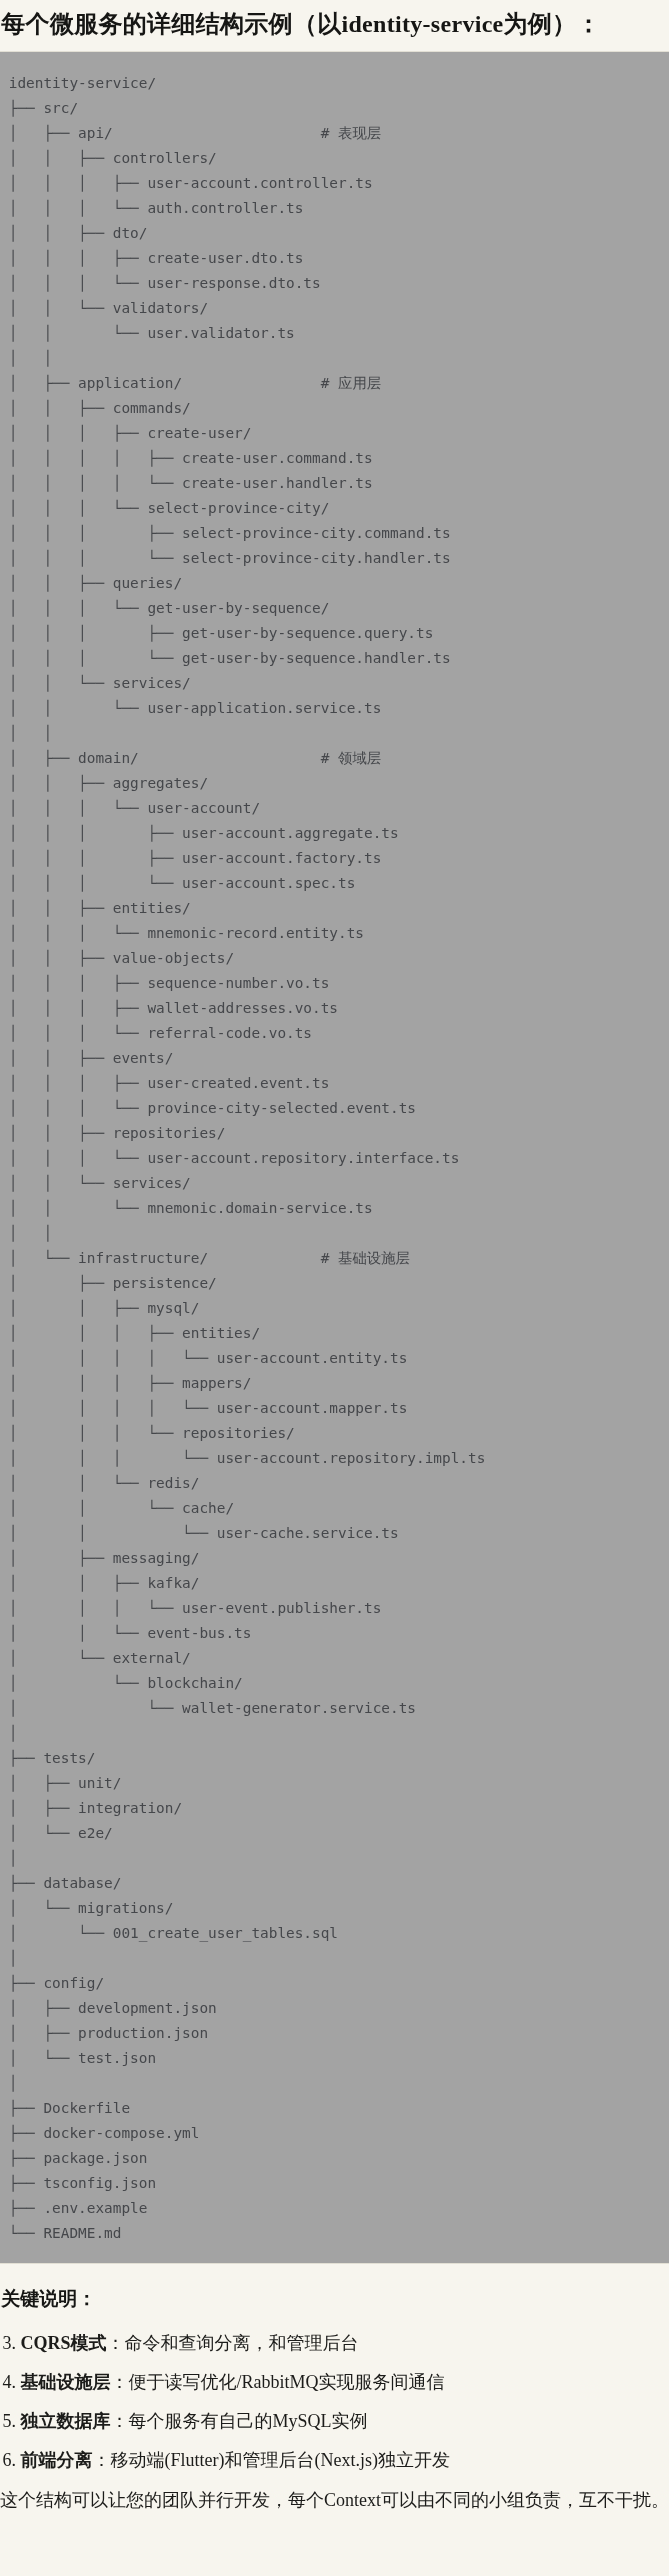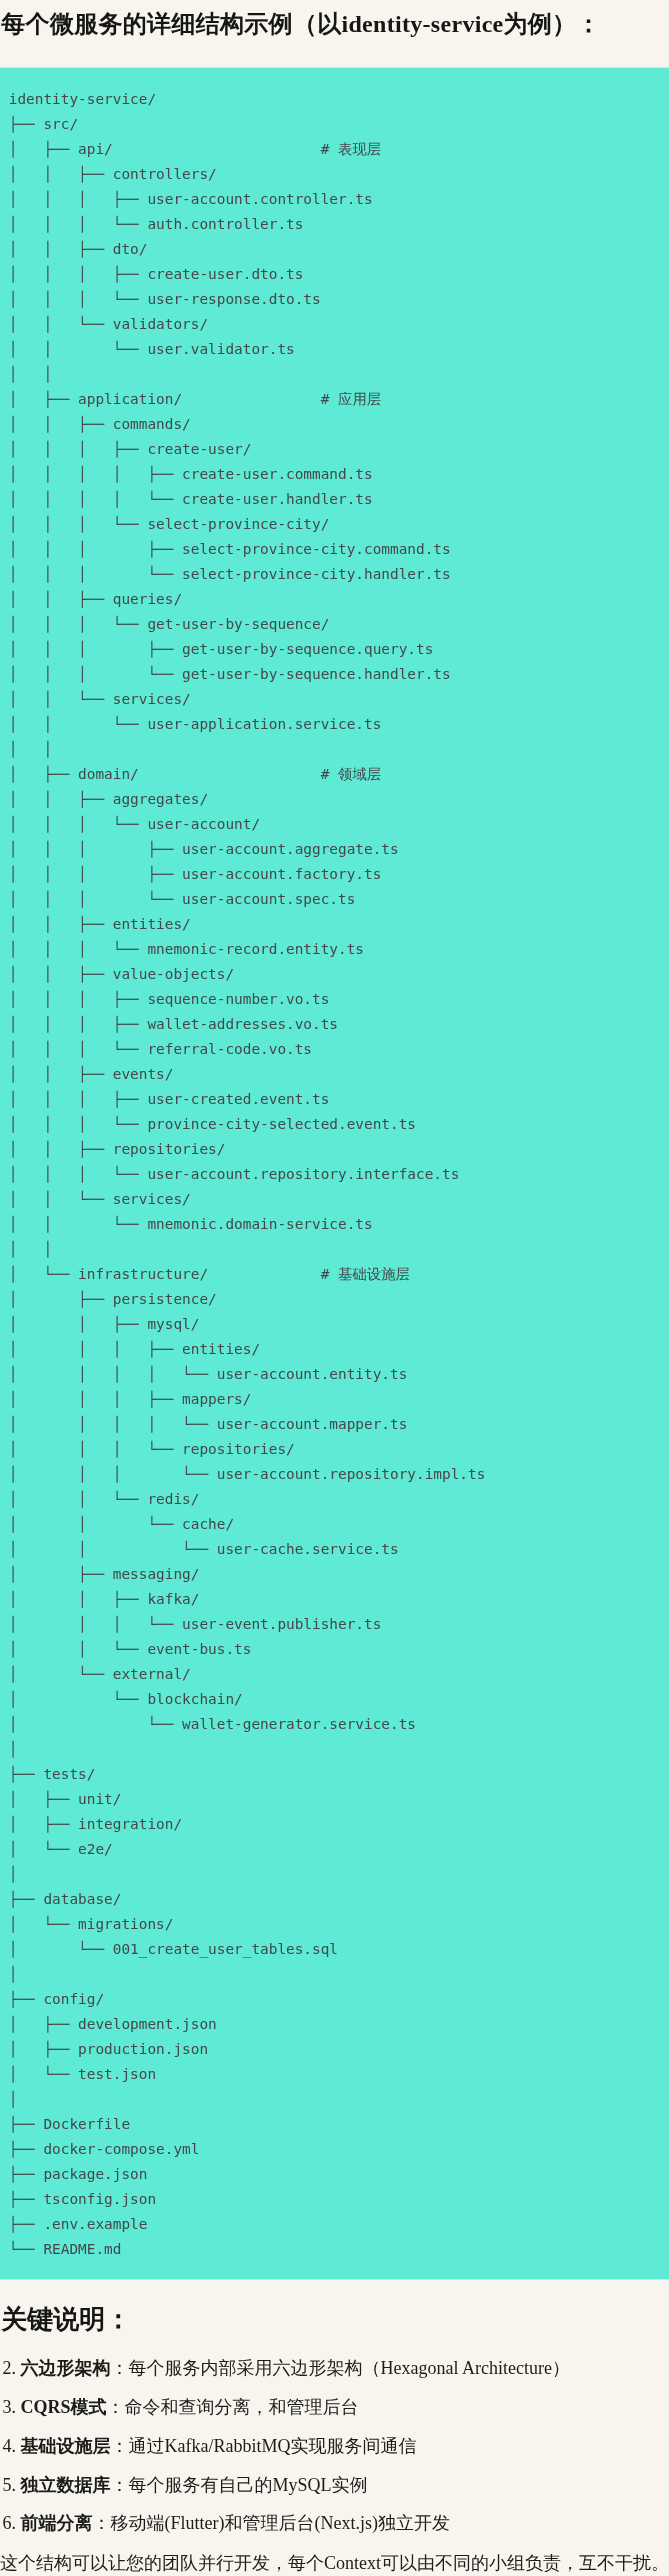"identity-service/" .code-section { background: #5eead4 -> #a3a3a3; margin-top: 27px -> 11px }
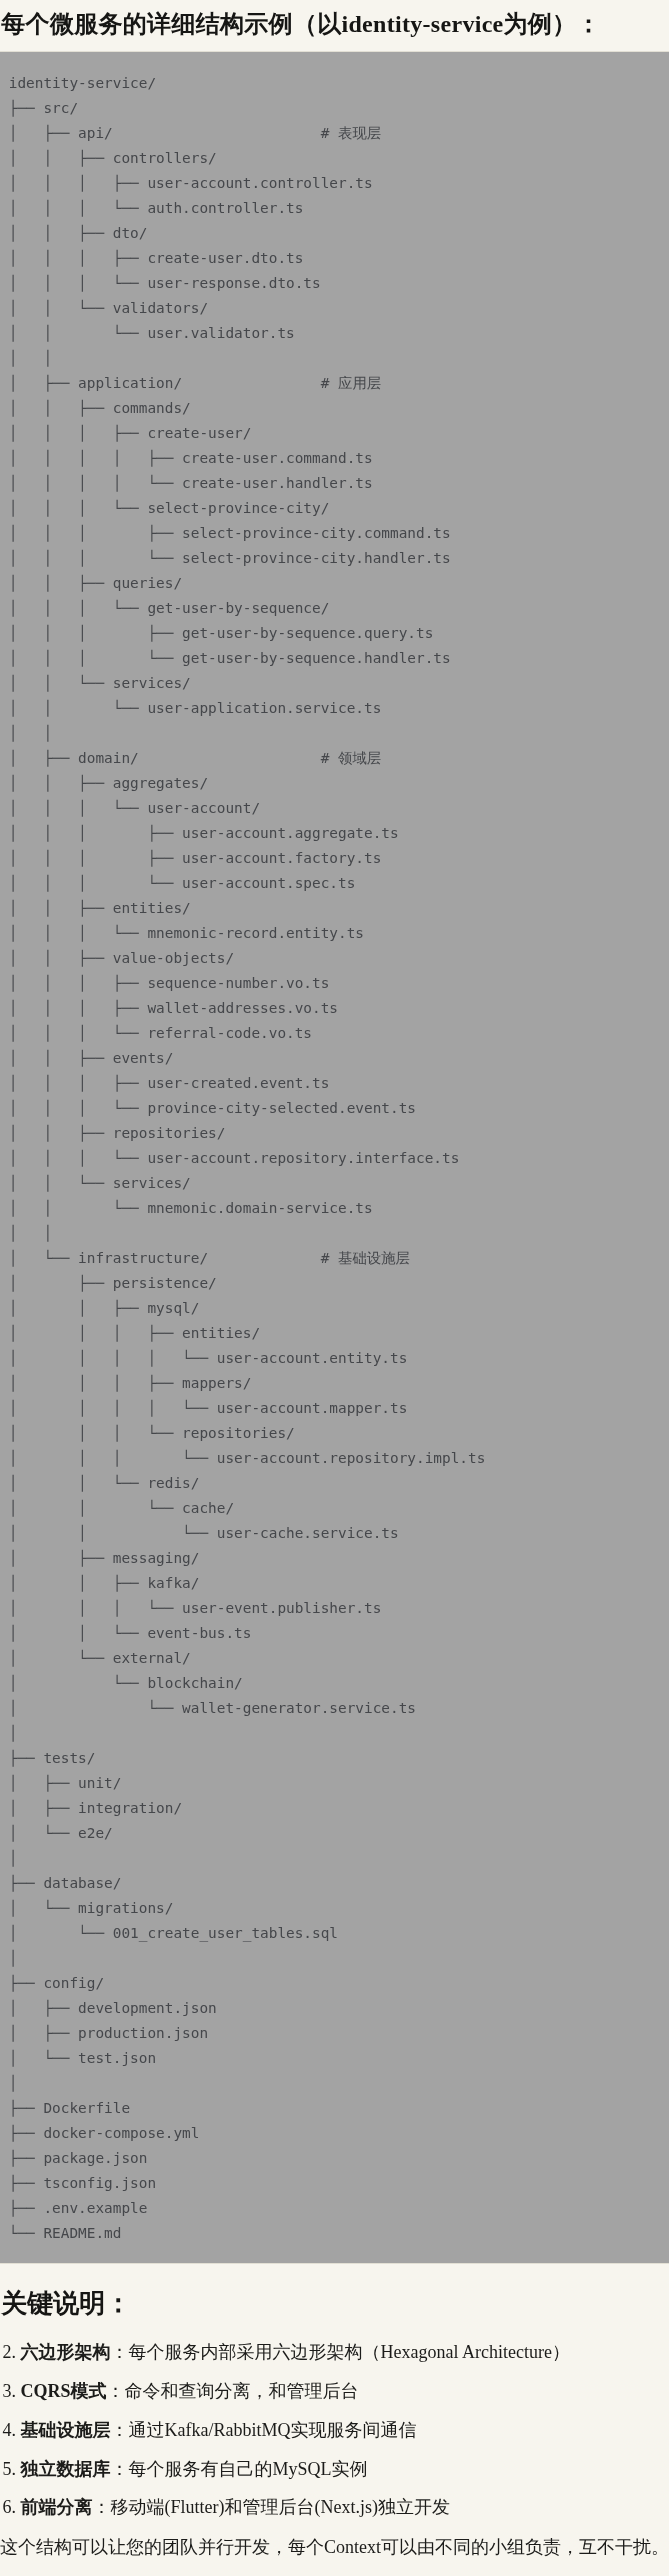"关键说明：" .notes-heading { font-size: 26px -> 19px }
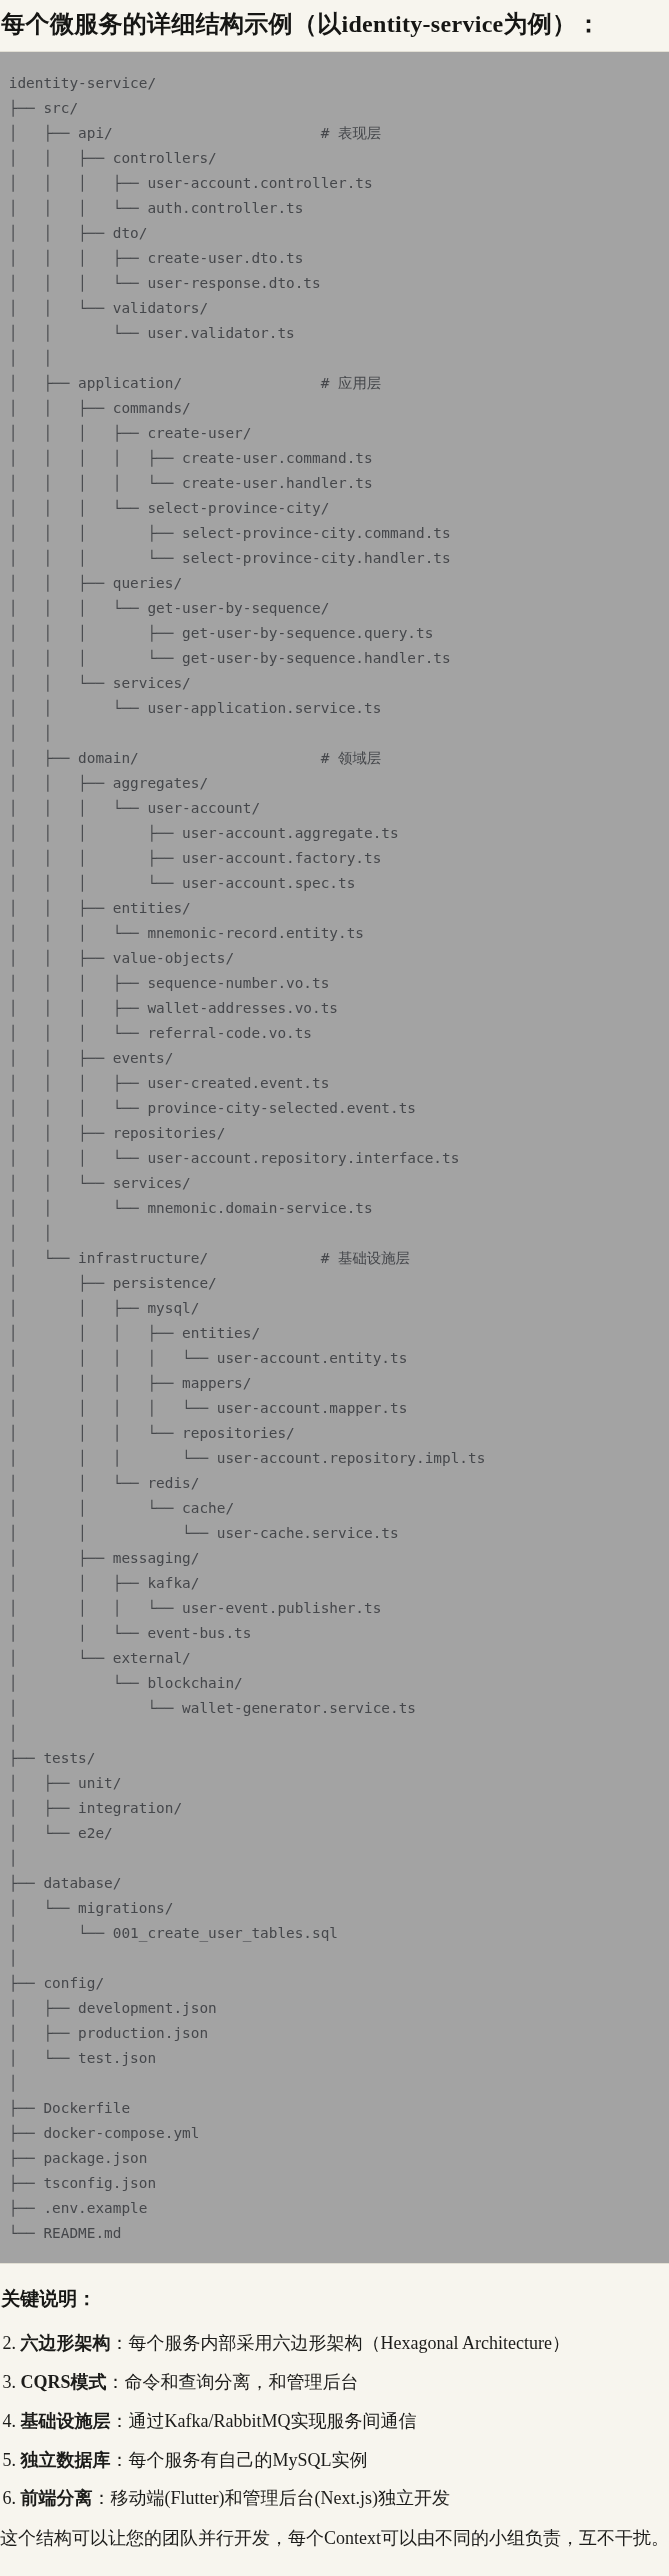"2. 六边形架构：每个服务内部采用六边形架构（Hexagonal" div.note-item { html: <div><span>2.</span><span>六边形架构</span><span>：每个服务内部采用六边形架构（Hexagonal Architecture）</span></div> -> none }
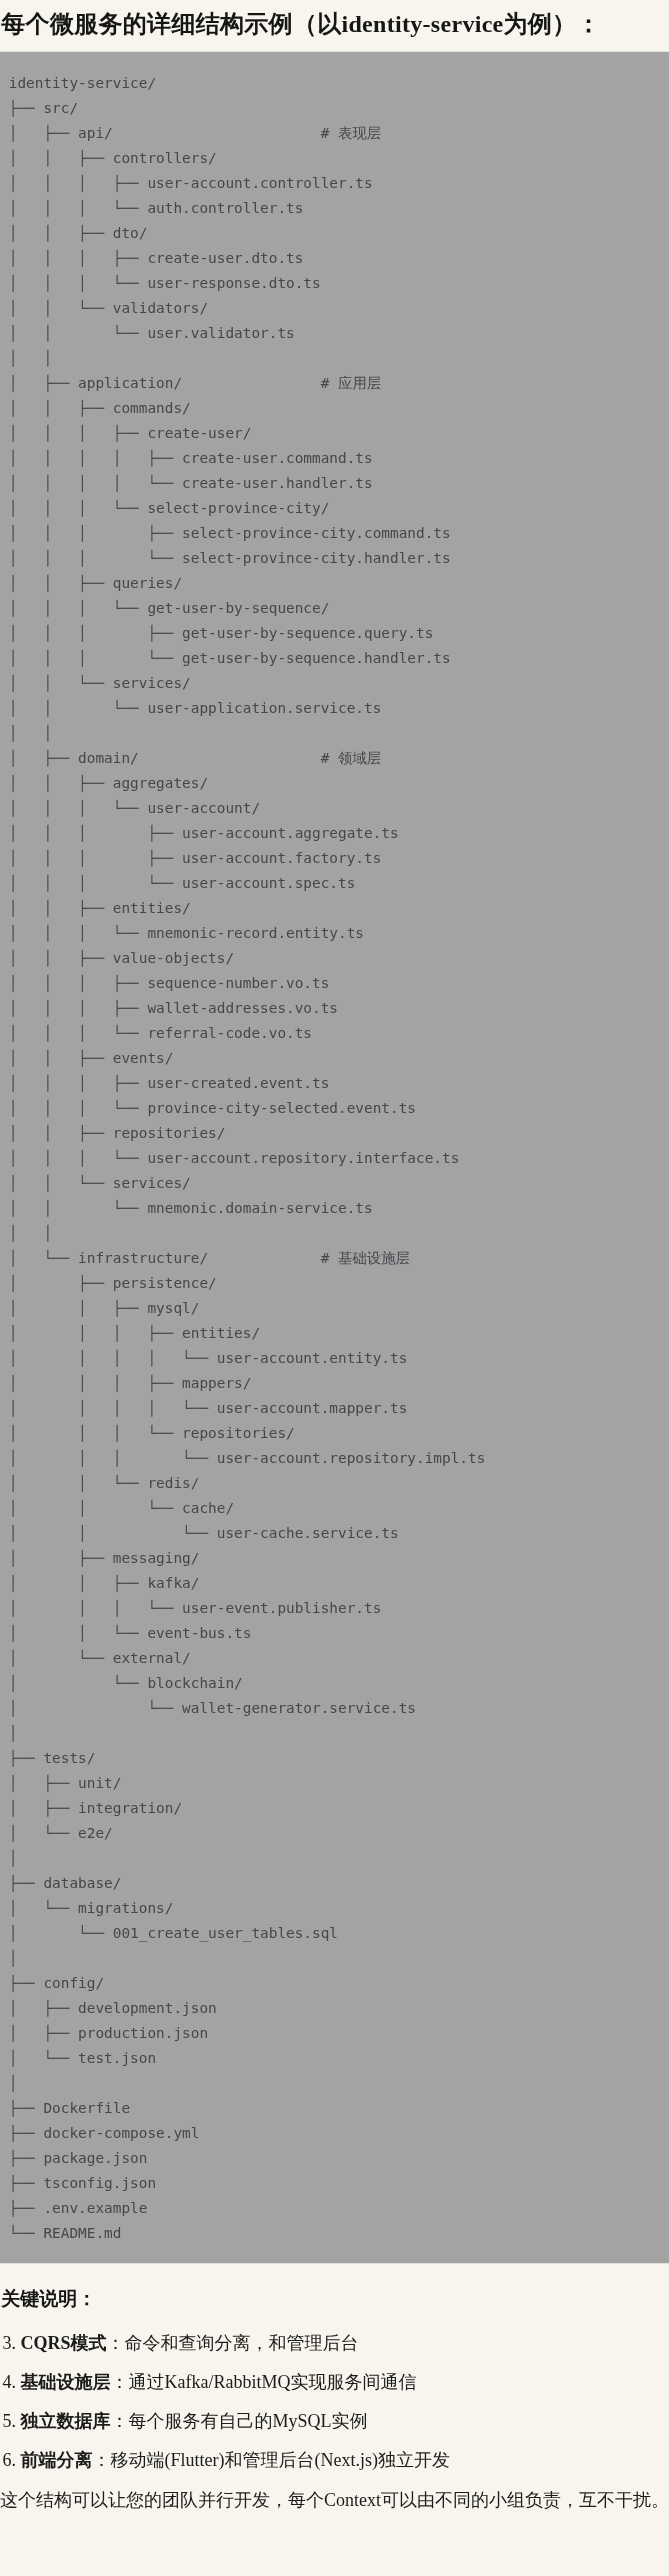"：通过Kafka/RabbitMQ实现服务间通信" span.text { text: 通过Kafka/RabbitMQ -> 便于读写优化/RabbitMQ }
